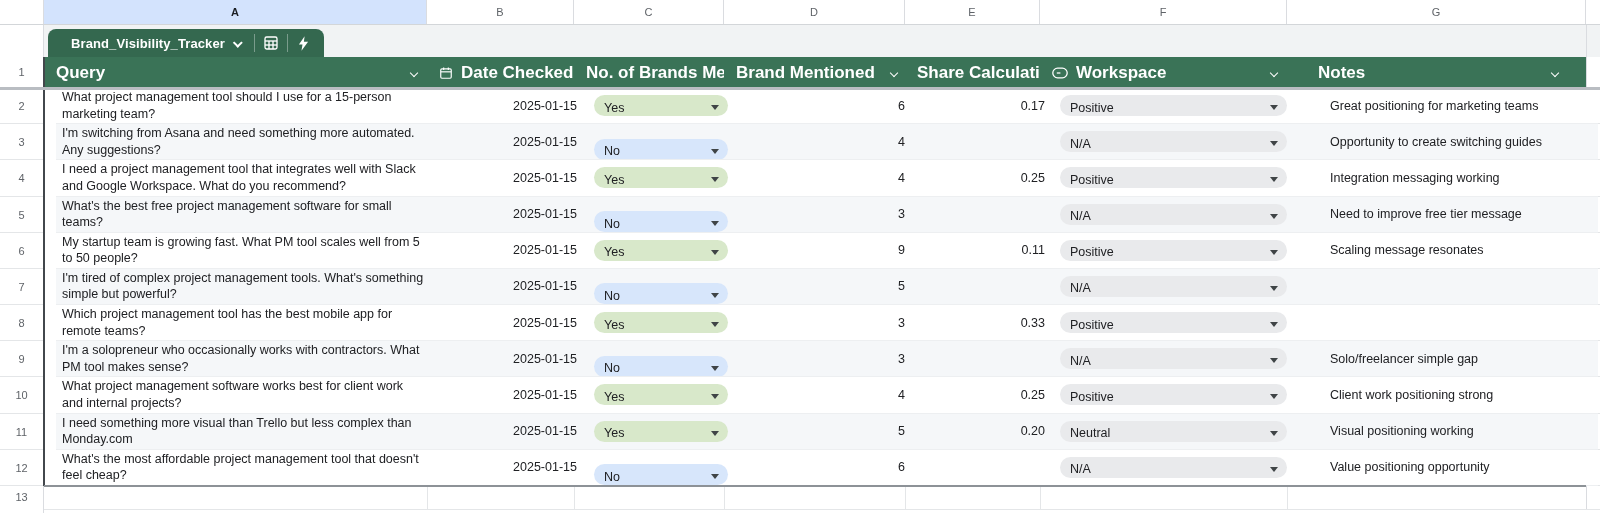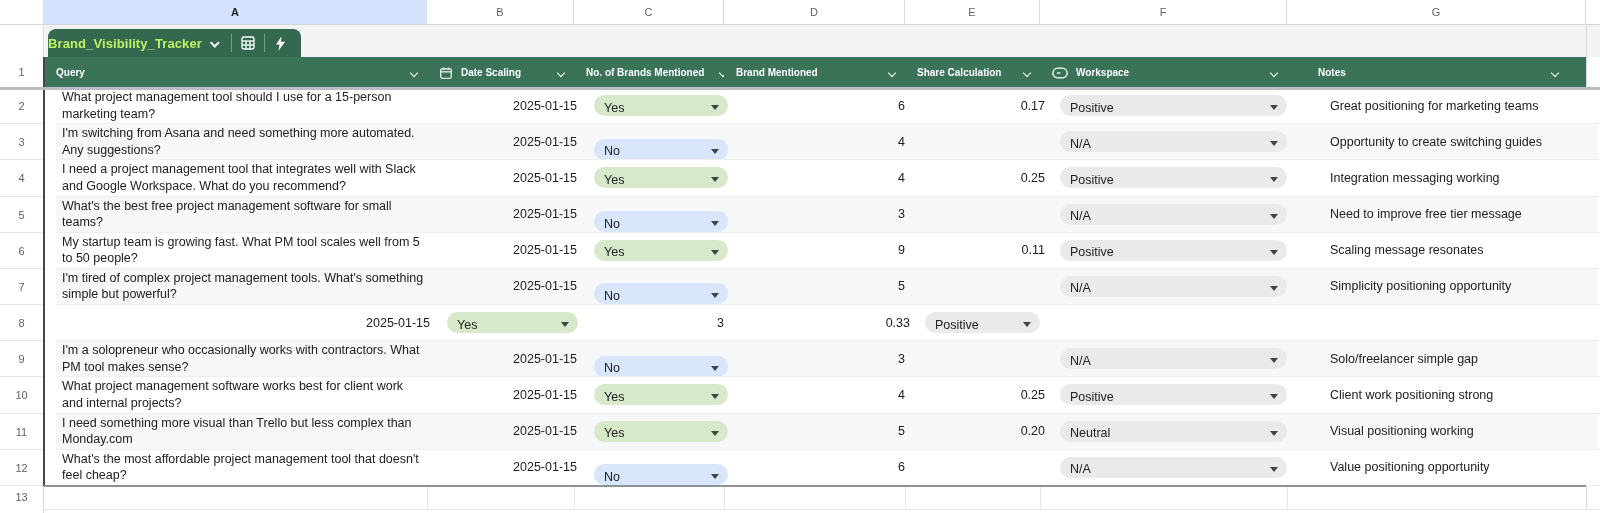"Brand_Visibility_Tracker" .sheet-tab { color: #bef264 -> #ffffff; padding: 0 4px 0 0 -> 0 4px 0 23px }
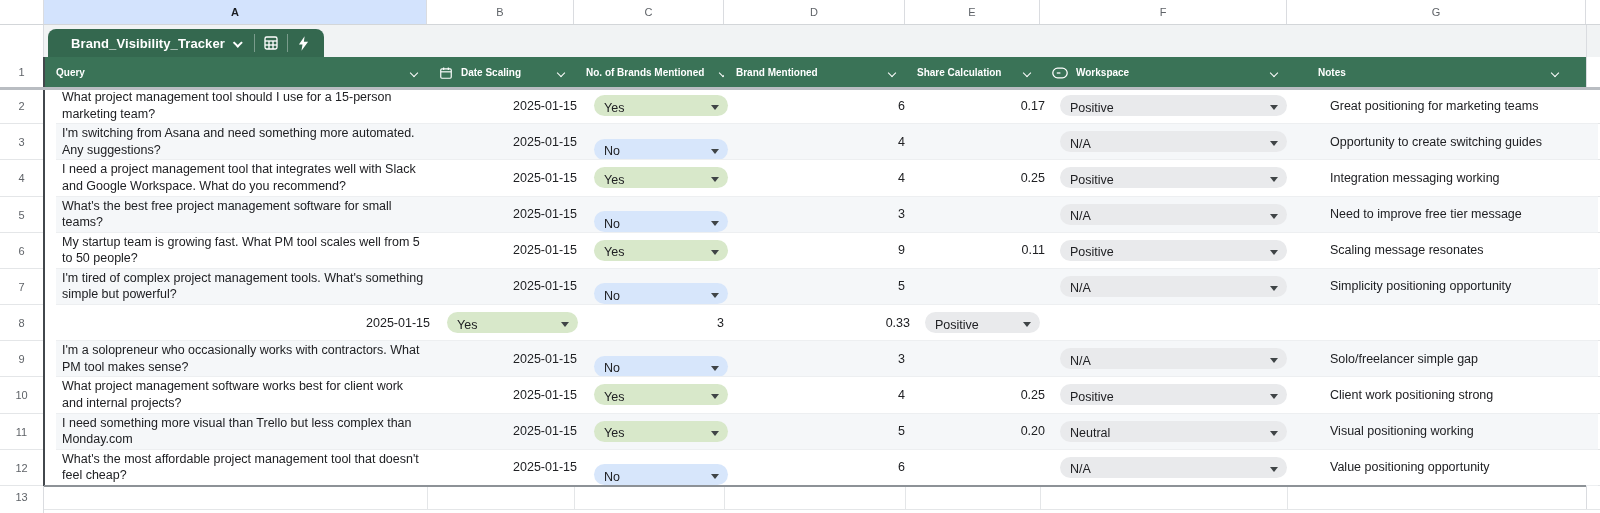"Query" .hcell { font-size: 10px -> 17px }
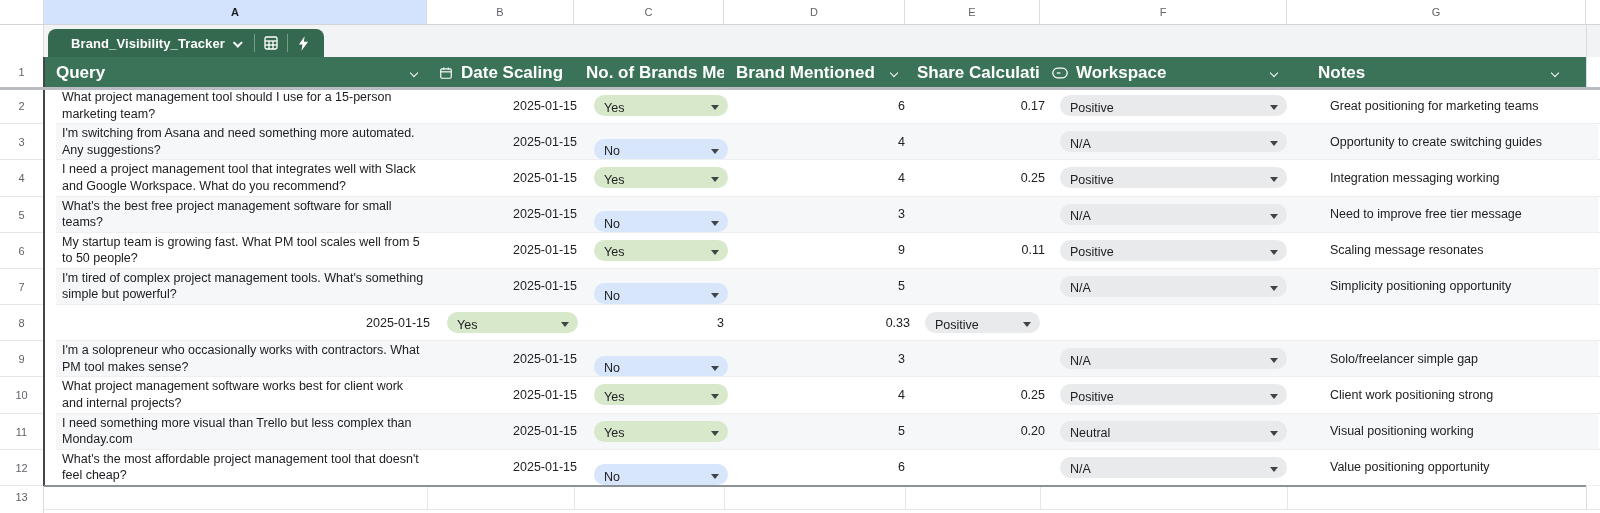"Date Scaling" span { text: Scaling -> Checked }
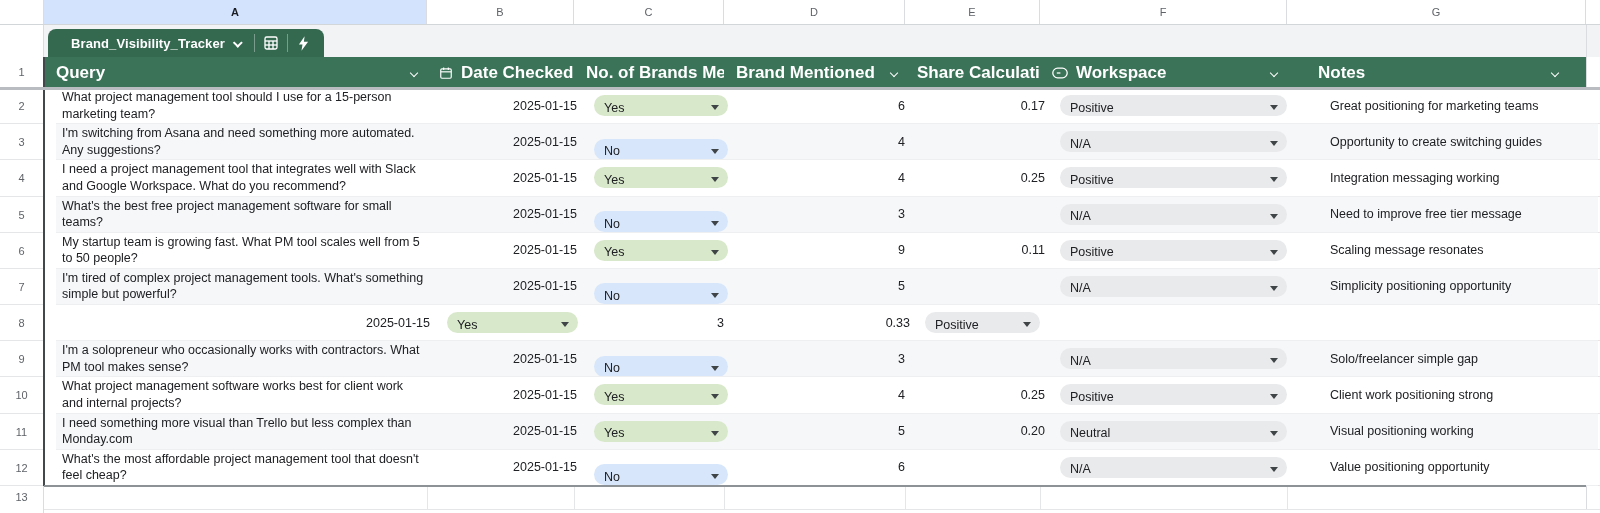"Simplicity positioning opportunity" div.cell { html: <div> <span>Simplicity positioning opportunity</span> </div> -> none }
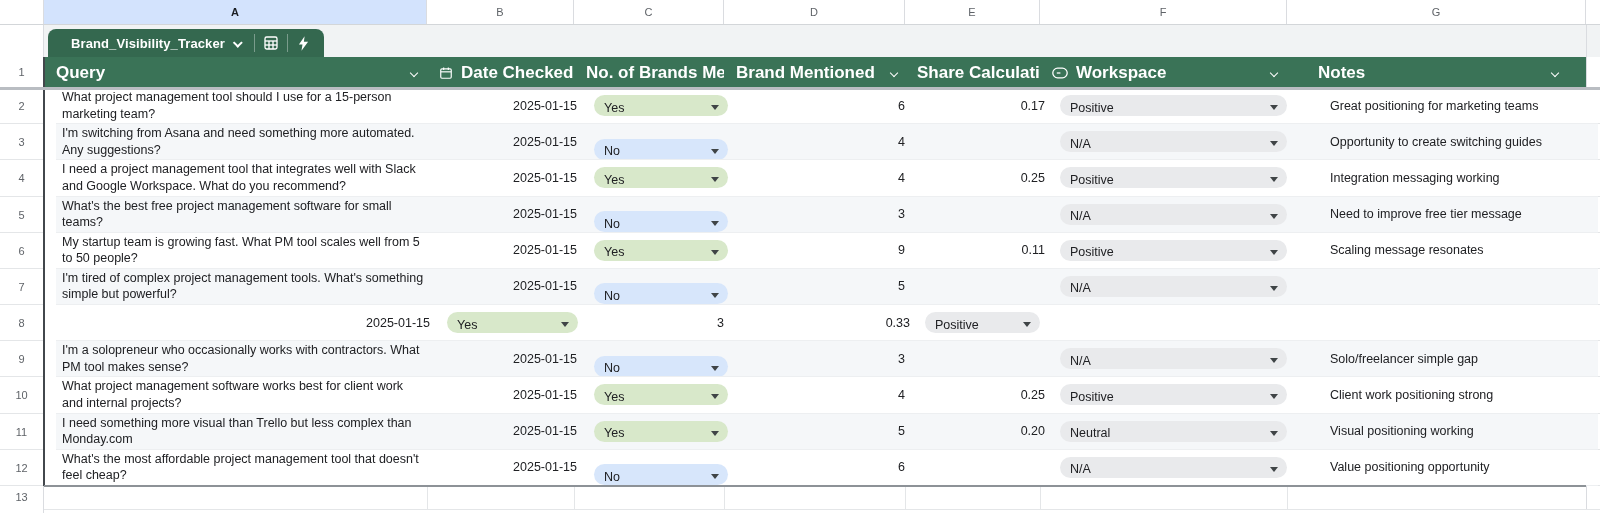"Which project management tool has" div.cell { html: none -> <div> <div>Which project management tool has the best mobile app for remote teams?</div> </div> }
